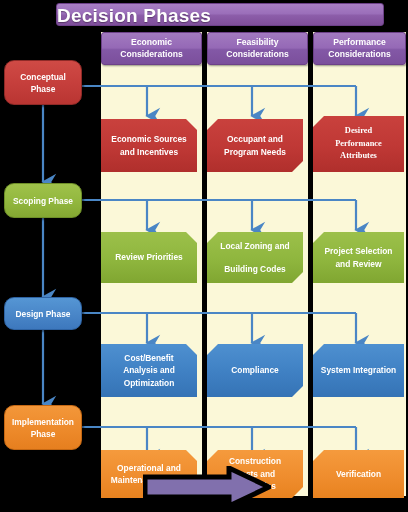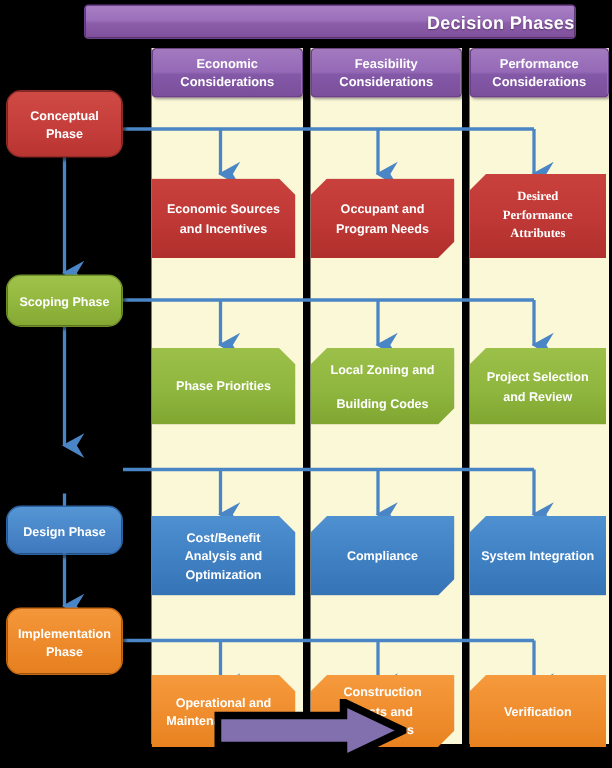"Decision Phases" .title-banner { font-size: 12px -> 19px; text-align: right -> left }
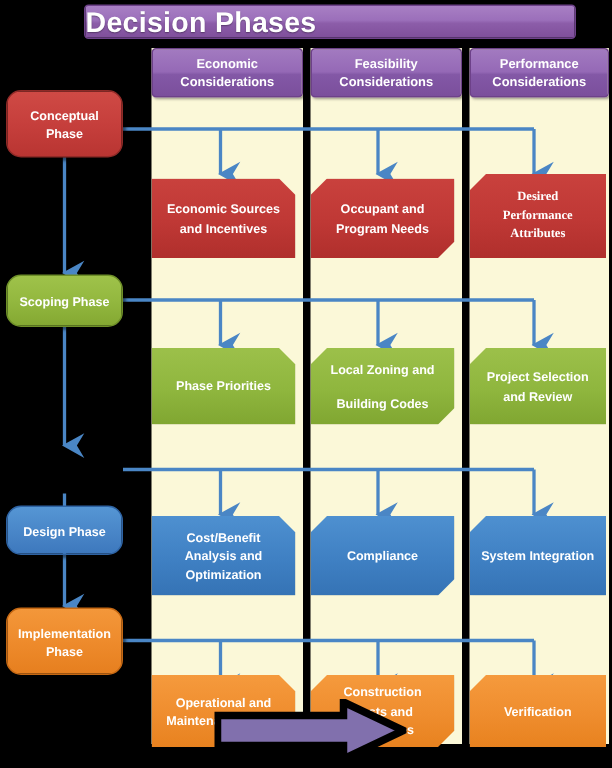"Phase Priorities" span { text: Phase -> Review }
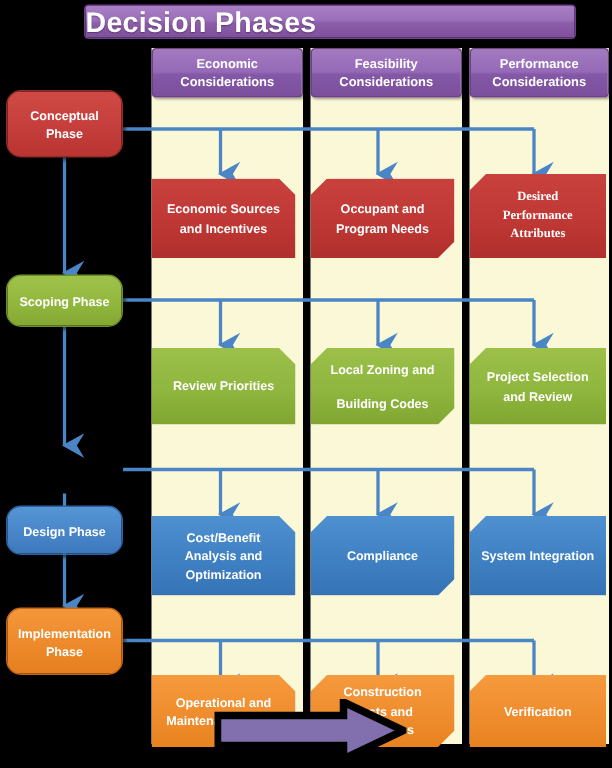"Design Phase" .phase-design { margin-top: 40px -> none }
